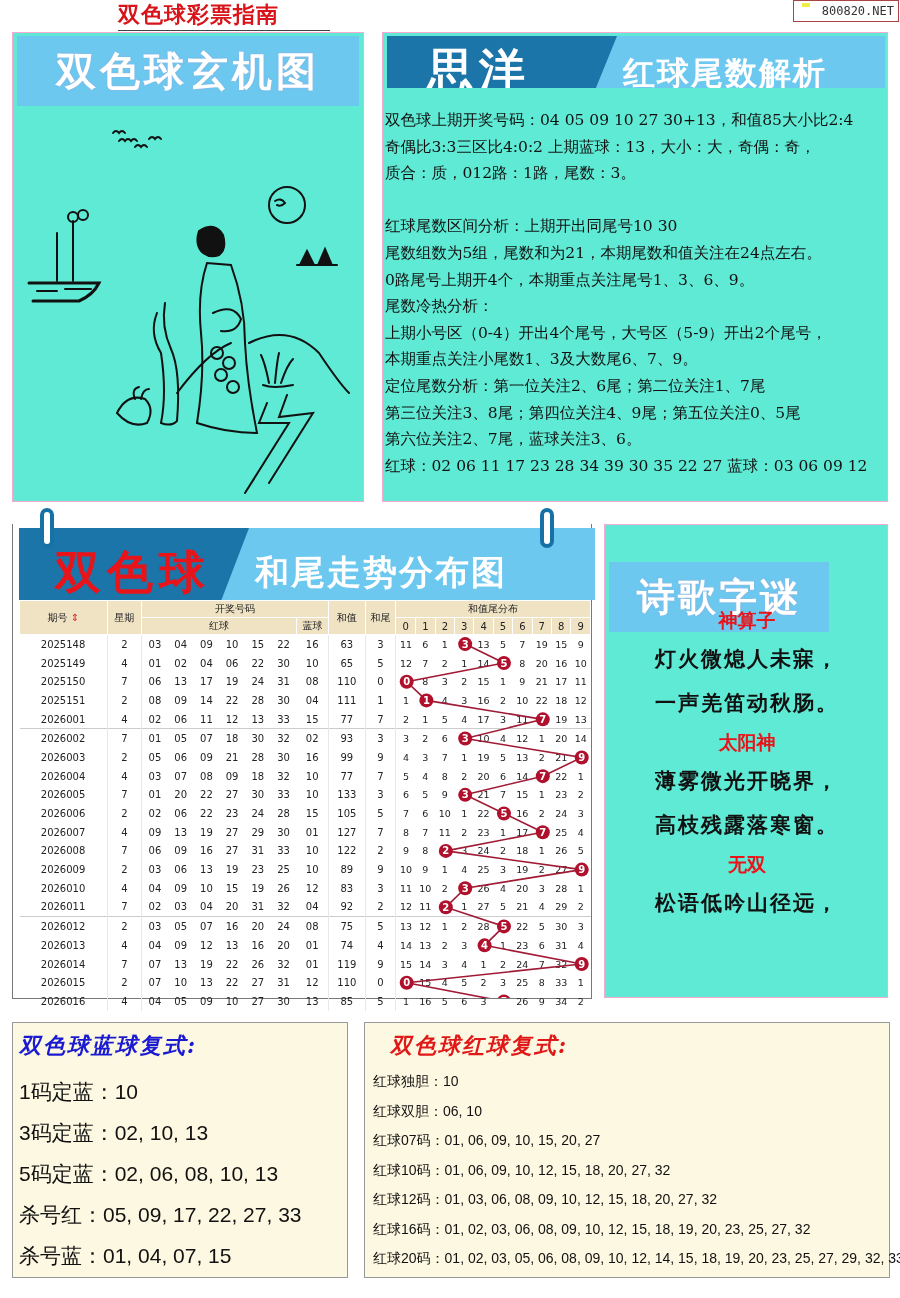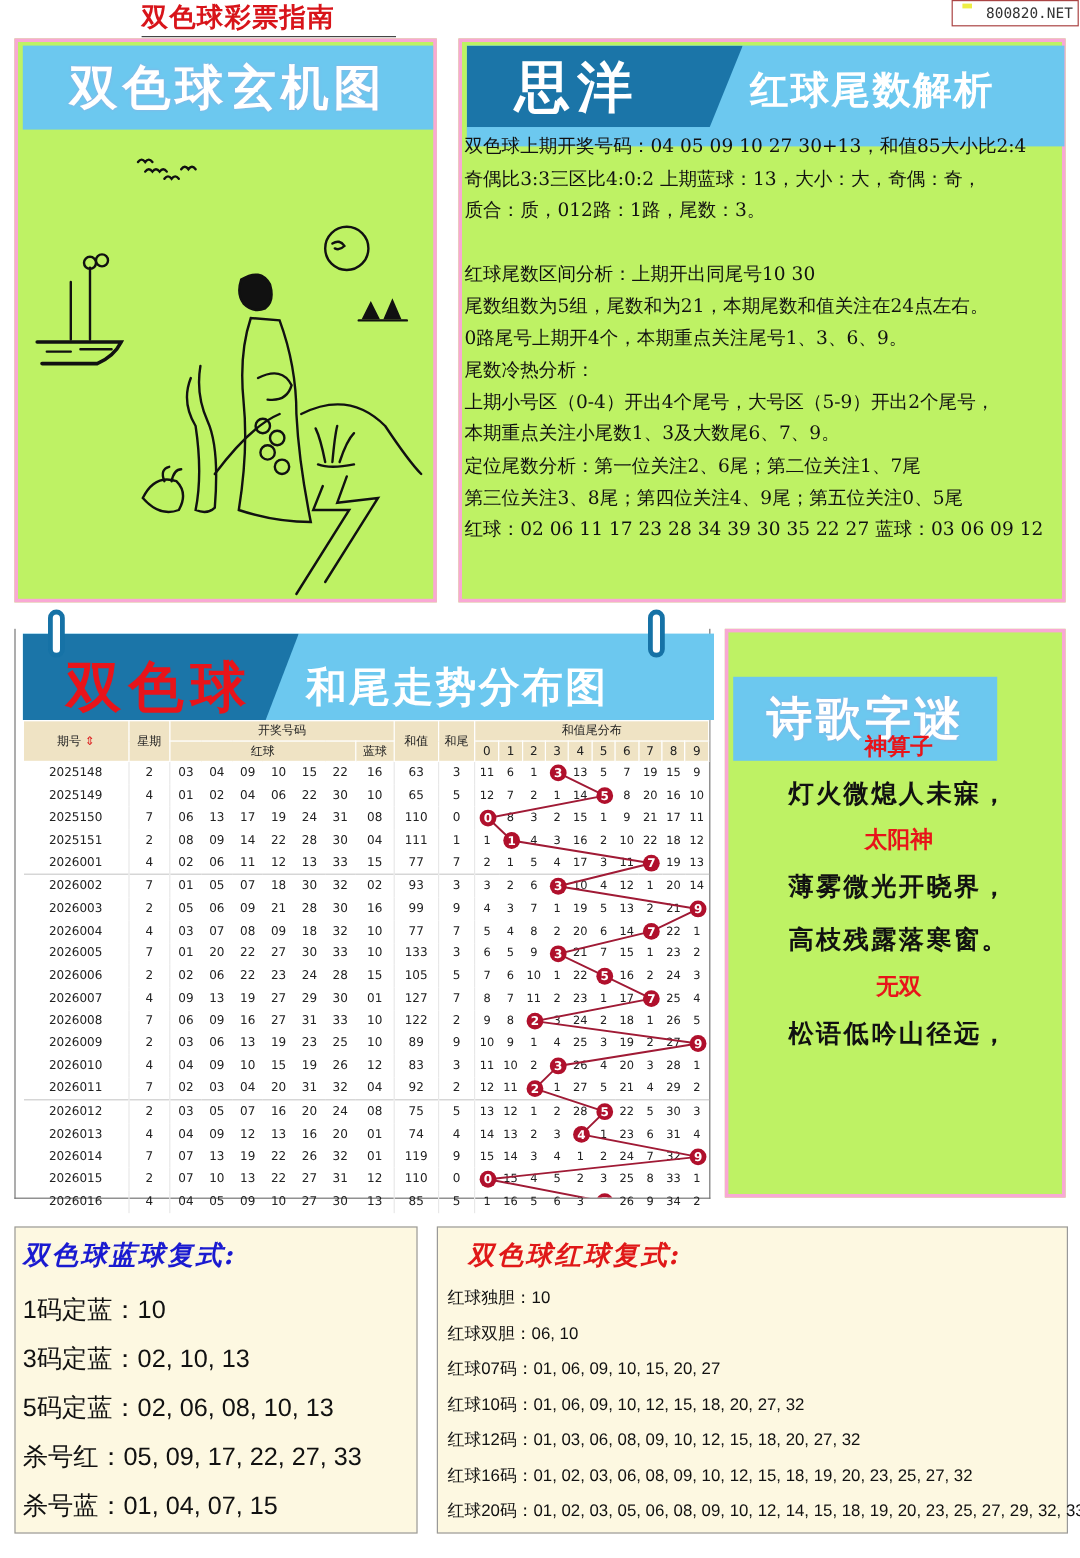"双色球玄机图" .panel { background: #bef264 -> #5eead4; border: 3px solid #f9a8d4 -> 1px solid #f9a8d4 }
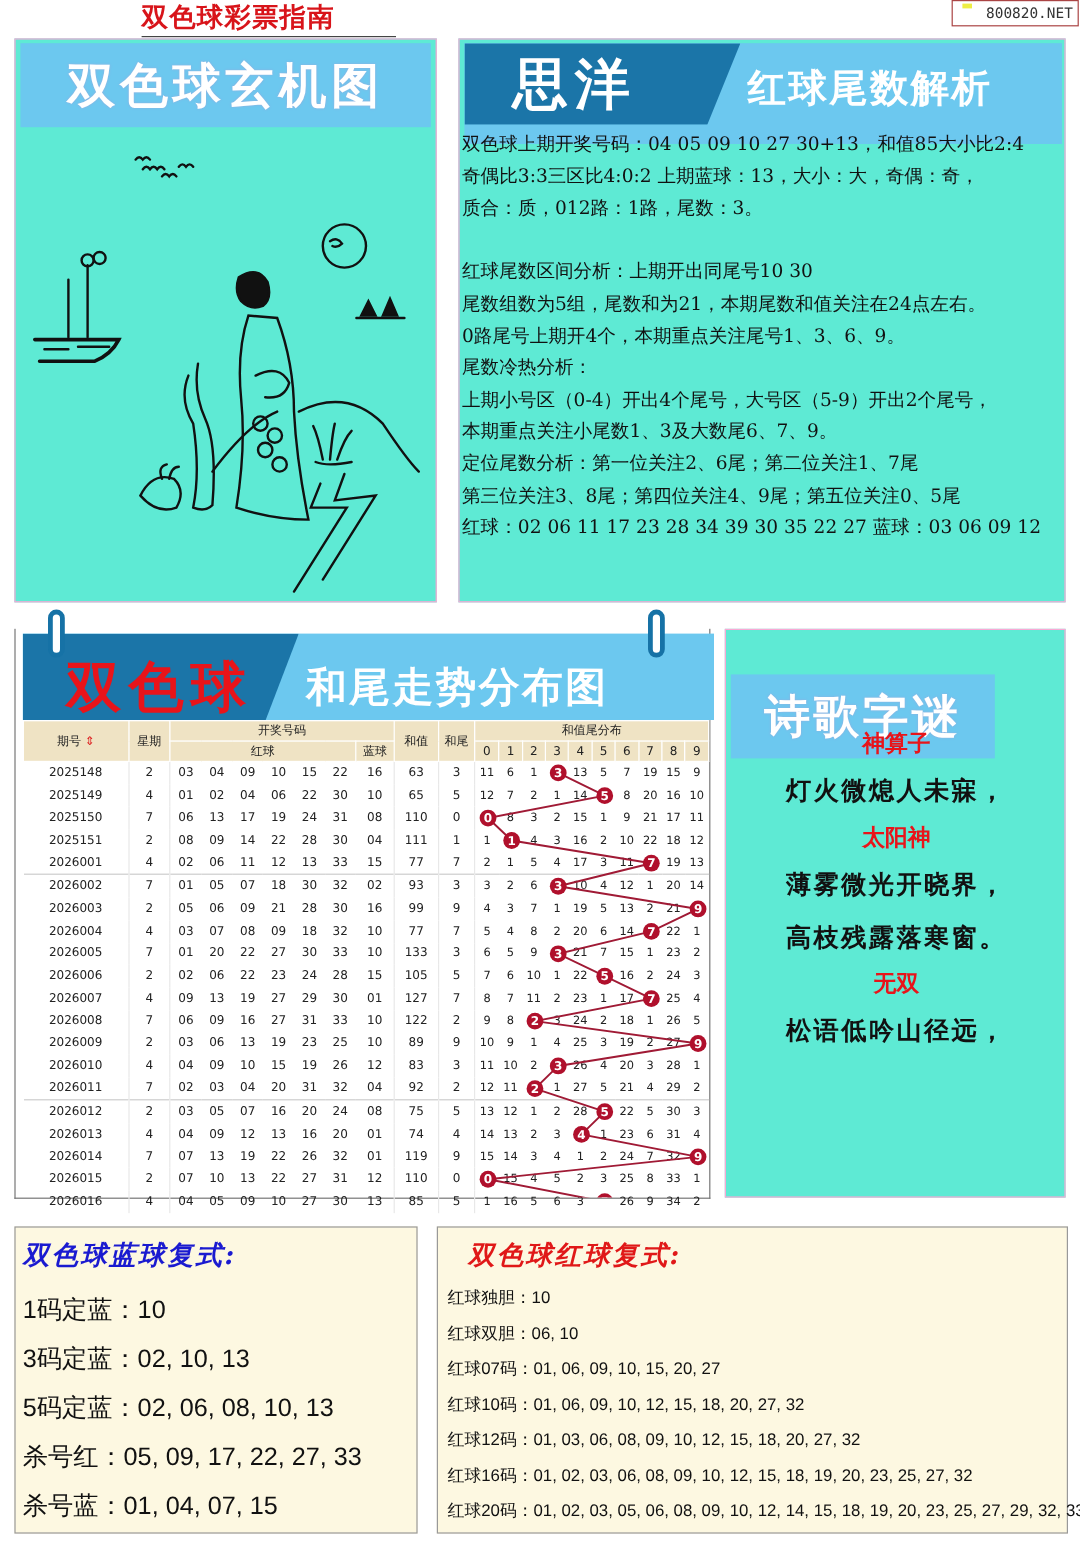"思洋" .p2 .hdr { height: 84px -> 52px }
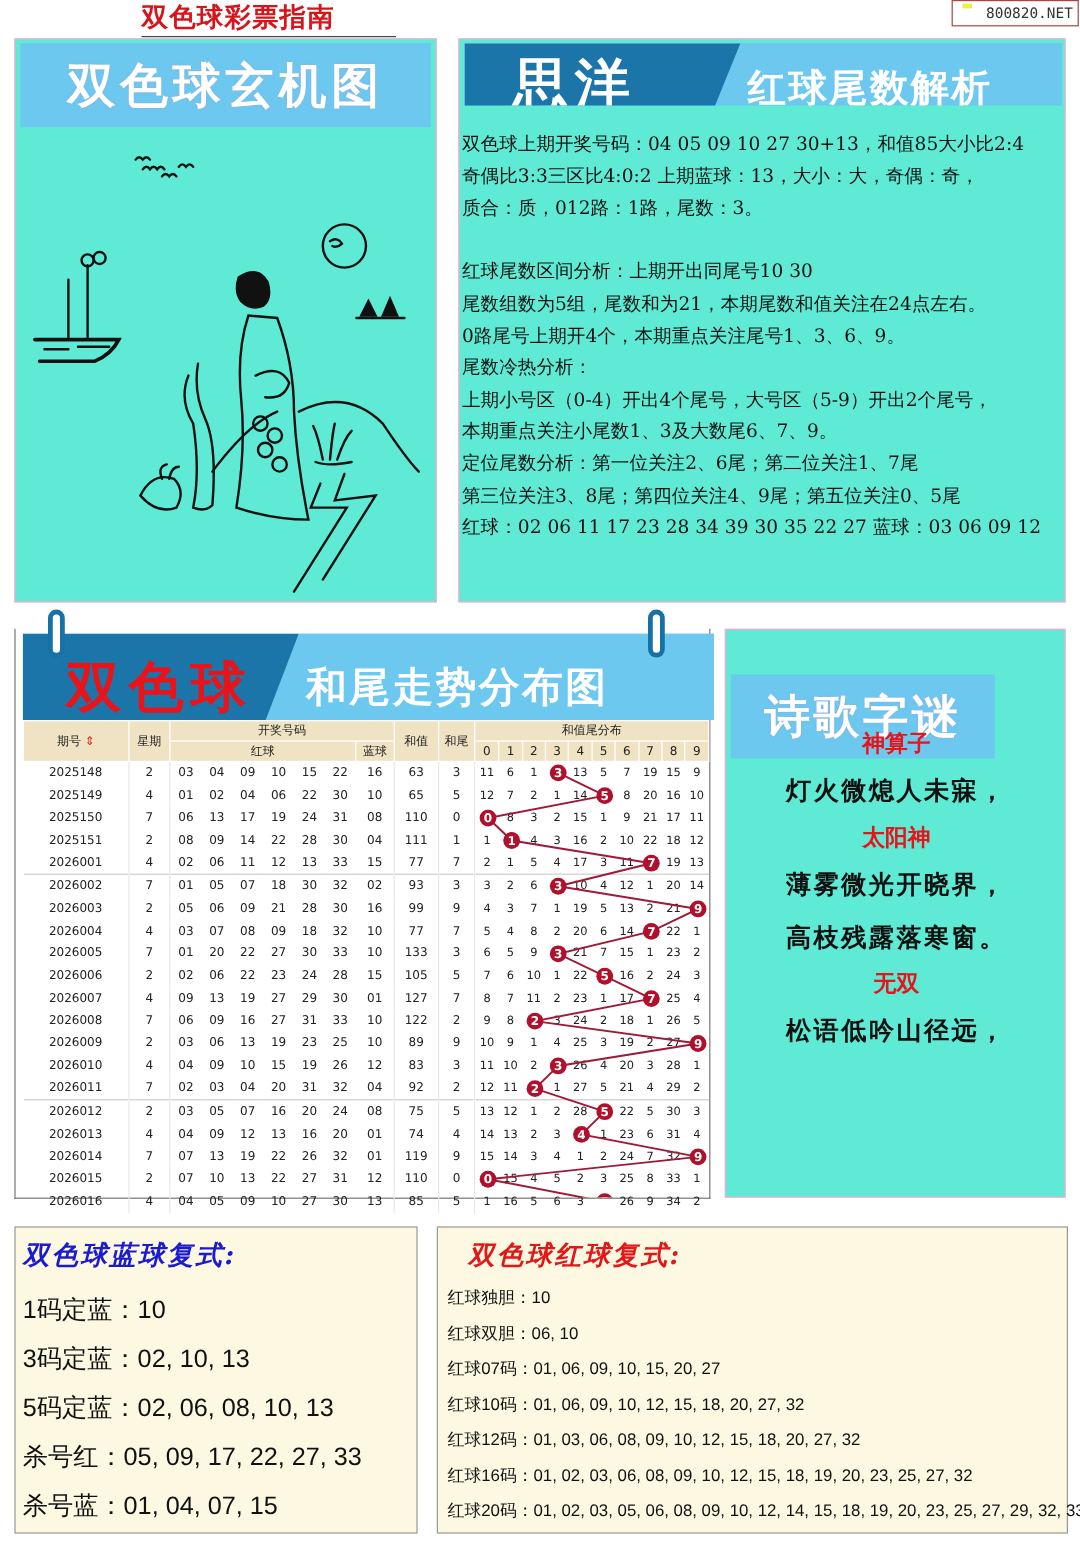"第六位关注2、7尾，蓝球关注3、6。" div { html: none -> <div>第六位关注2、7尾，蓝球关注3、6。</div> }
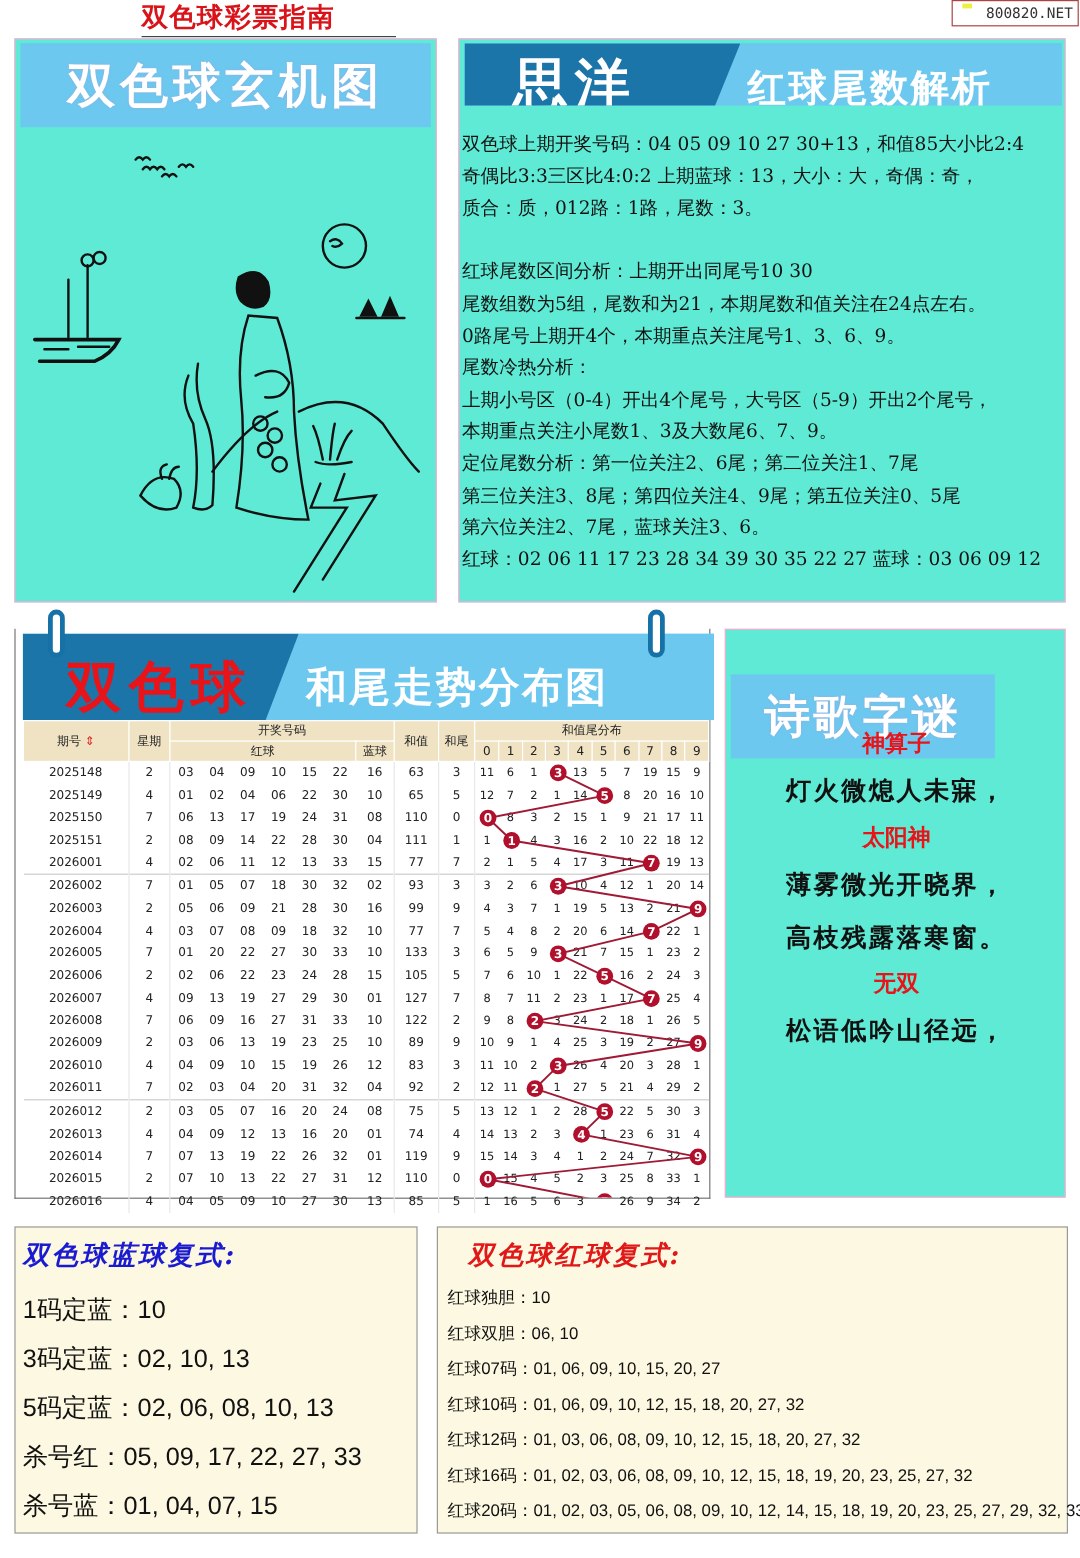"一声羌笛动秋肠。" div.line { html: none -> <div>一声羌笛动秋肠。</div> }
